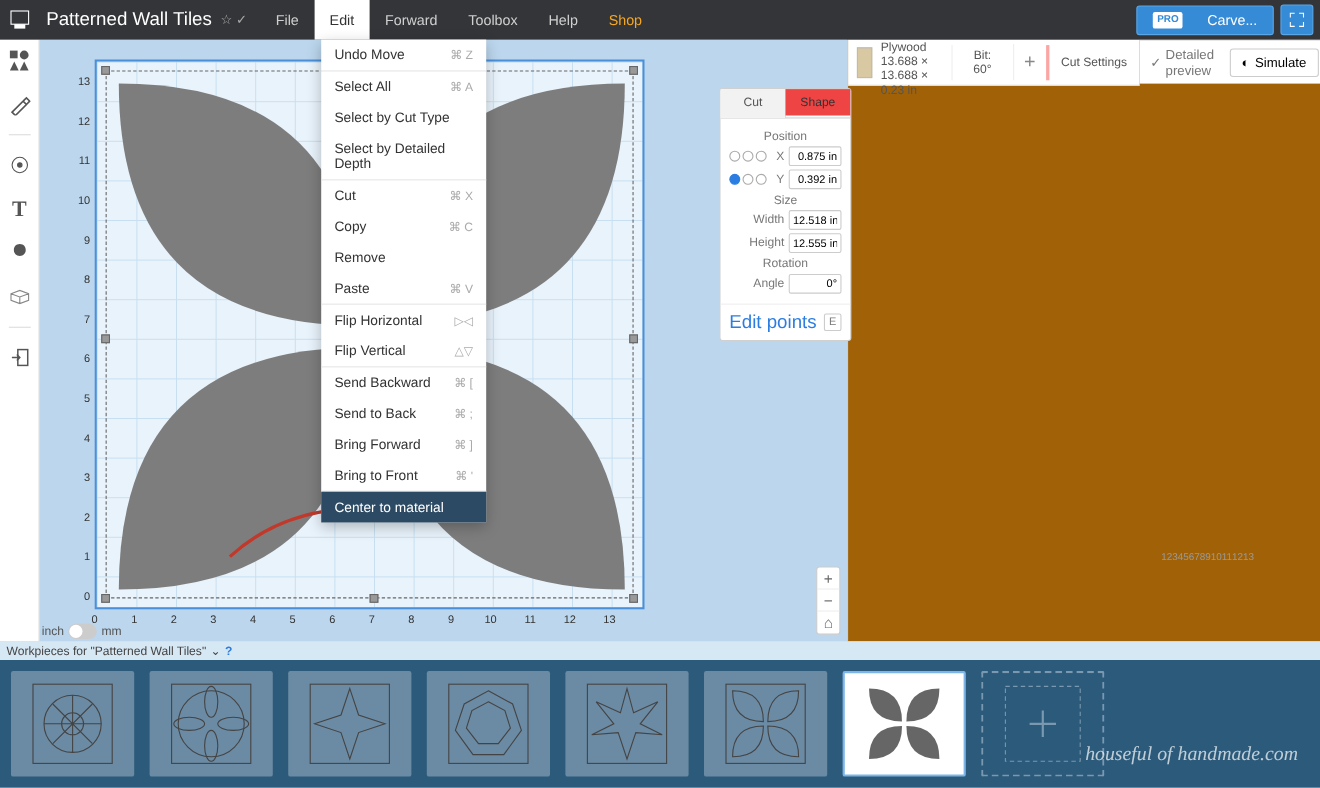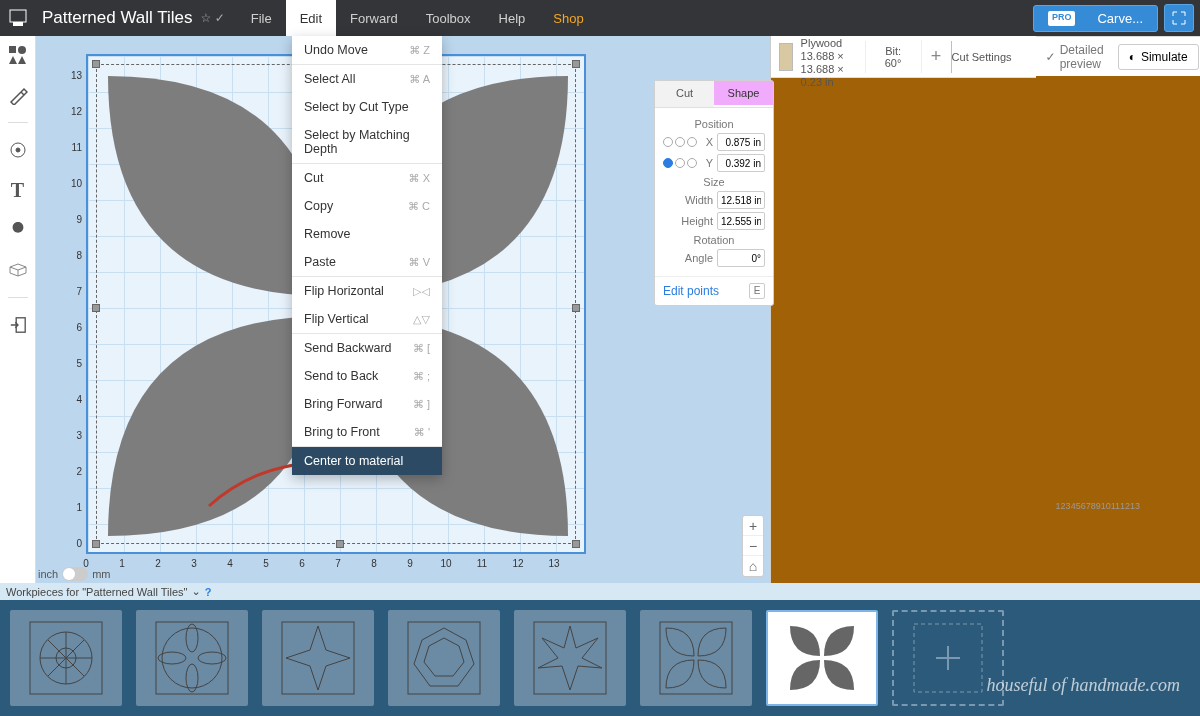"Cut Settings" .preview .cutset { border-left: 1px solid #fca5a5 -> 3px solid #fca5a5; text-align: none -> center }
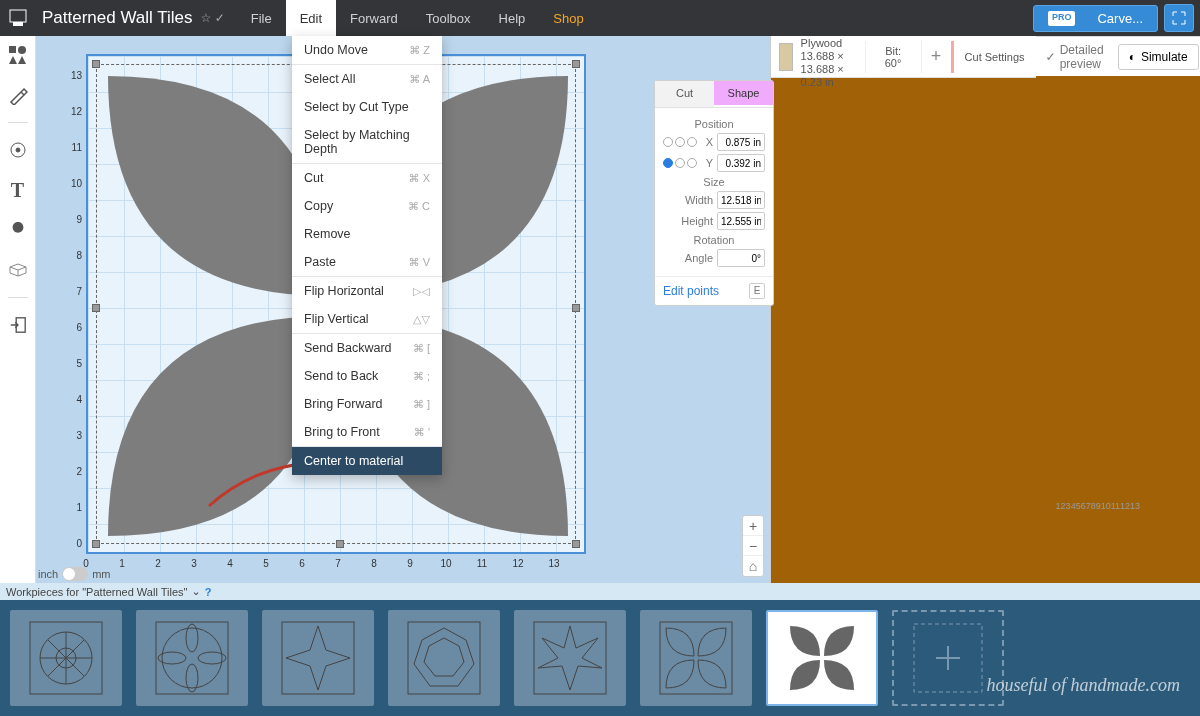"Shape" .panel .tab.active { background: #f0abfc -> #ef4444 }
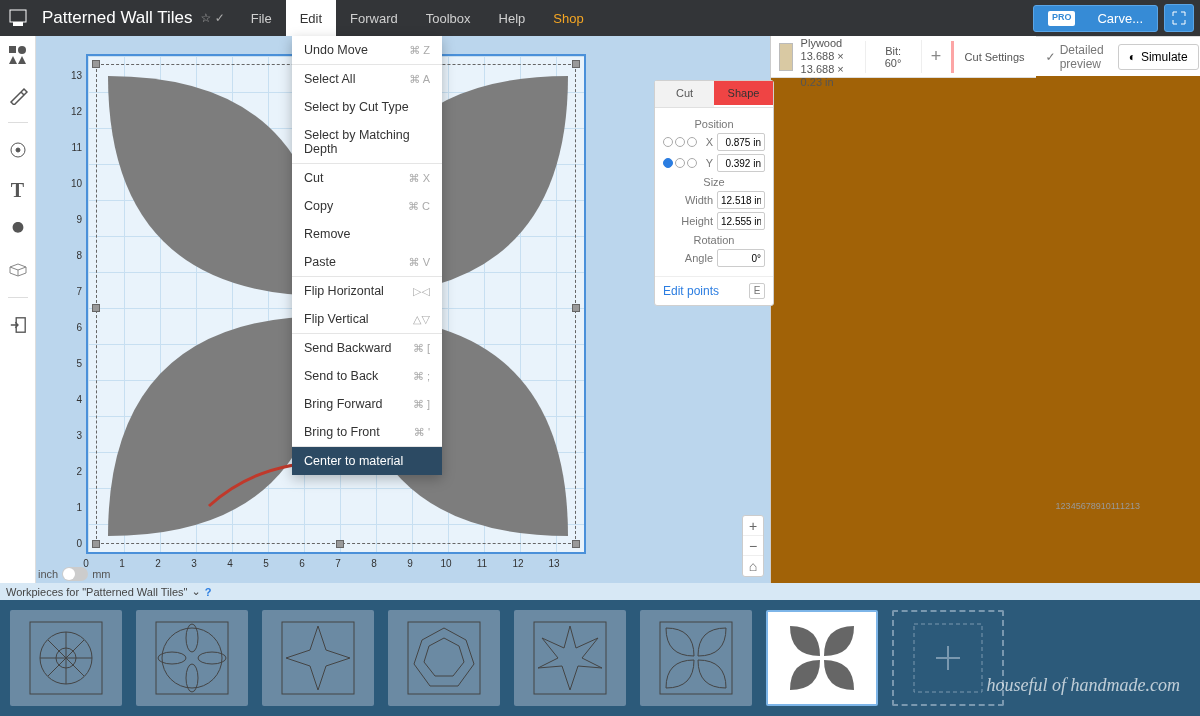"Select by Matching Depth" span { text: Matching -> Detailed }
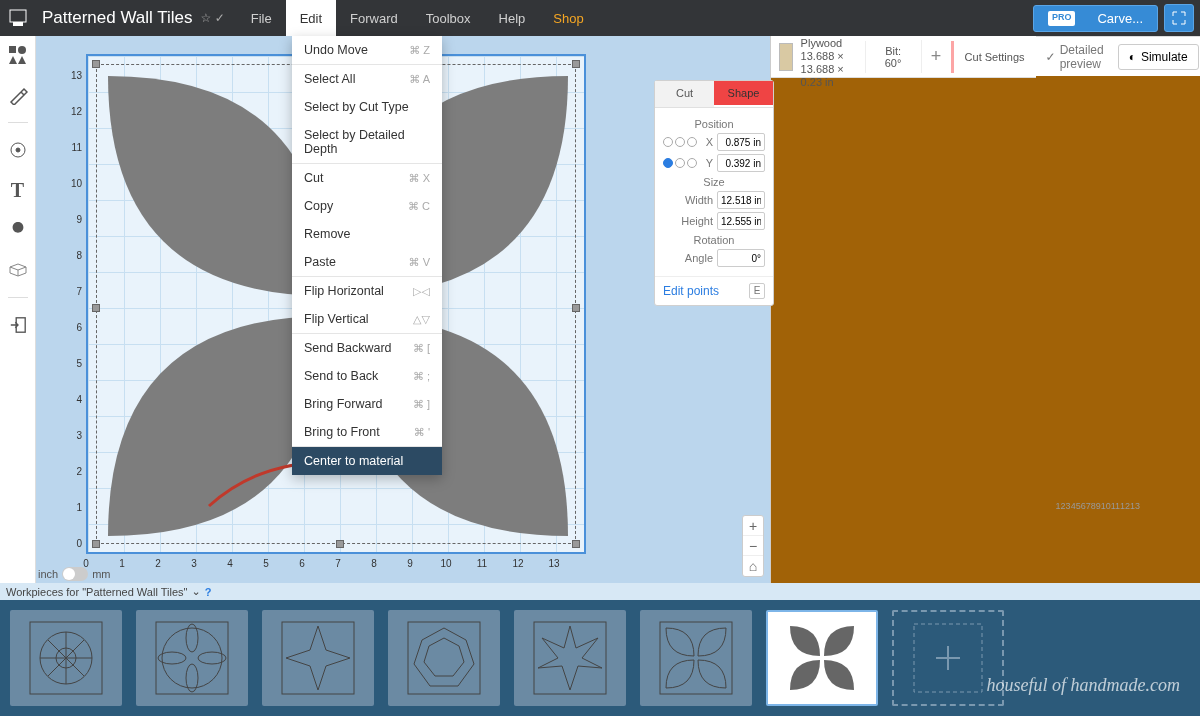"Edit points" .panel .editpts a { font-size: 12px -> 17px }
